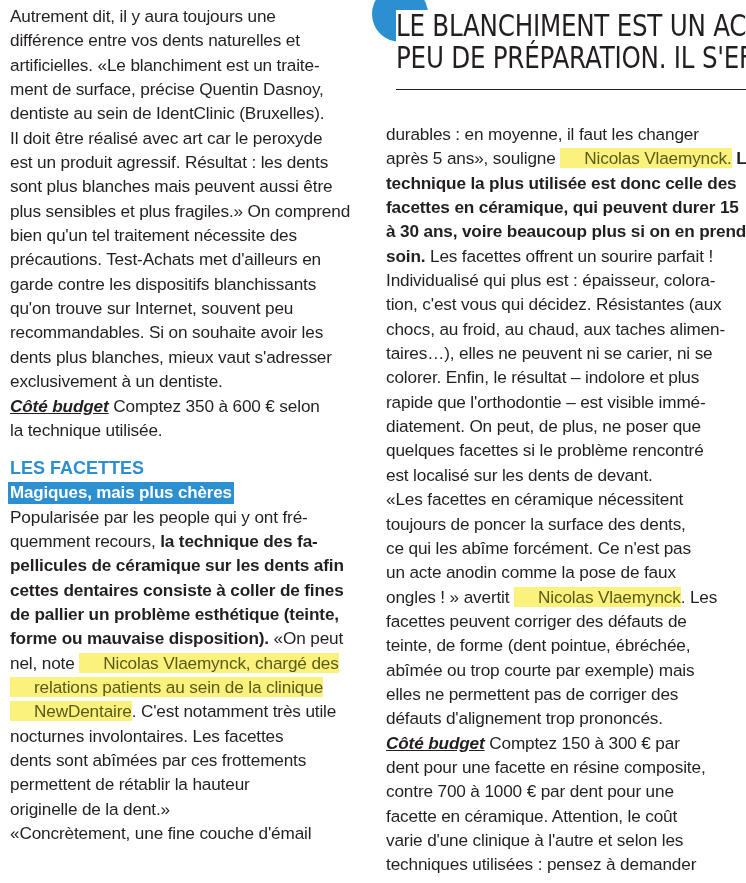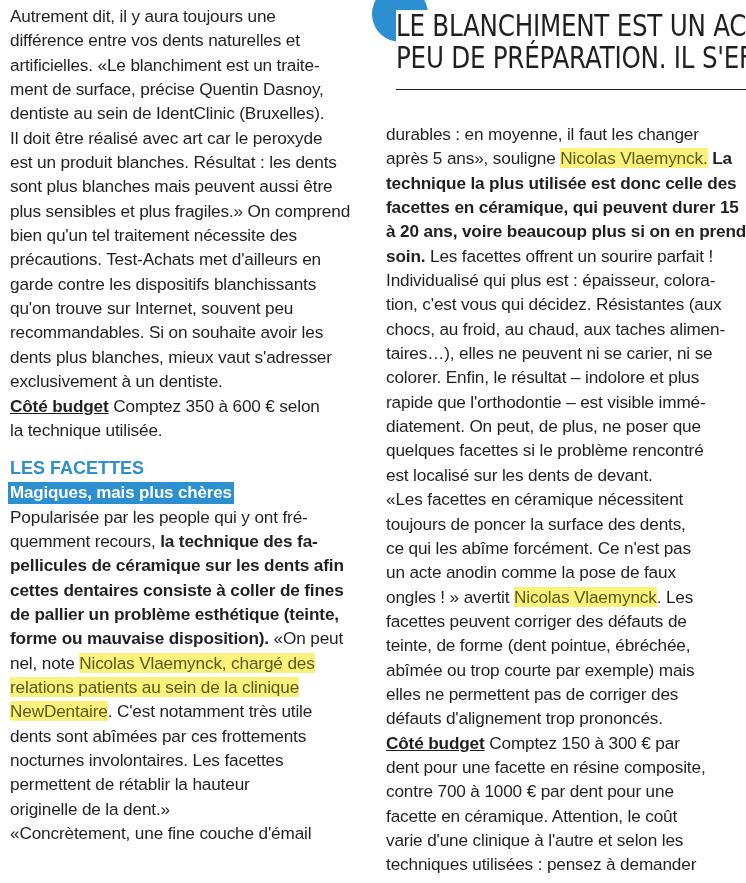"est un produit blanches. Résultat" span.line { text: blanches -> agressif }
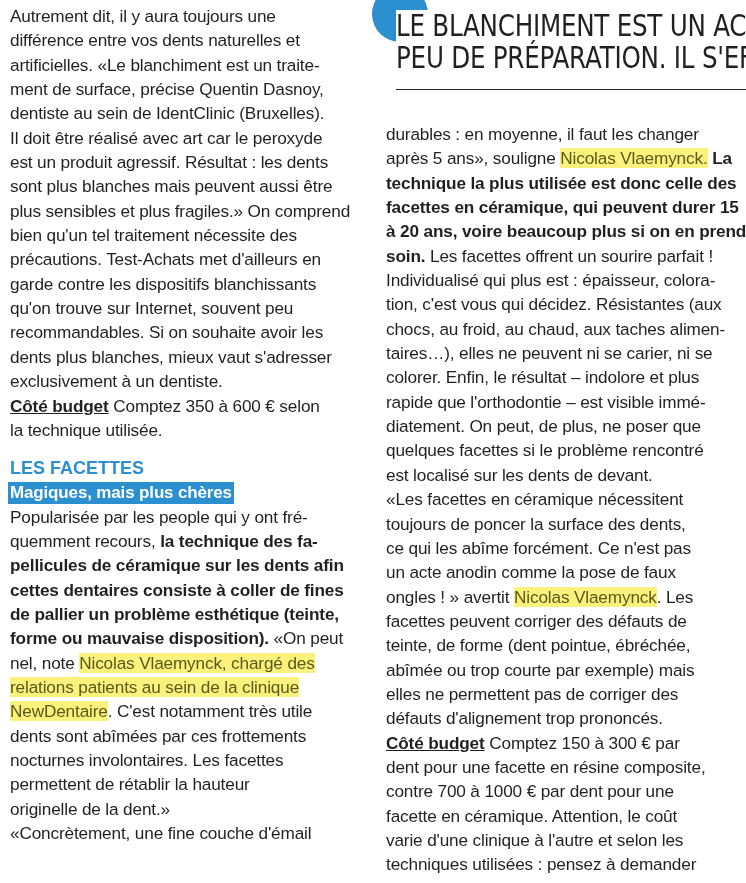"Nicolas Vlaemynck." .hl { padding-left: none -> 24px }
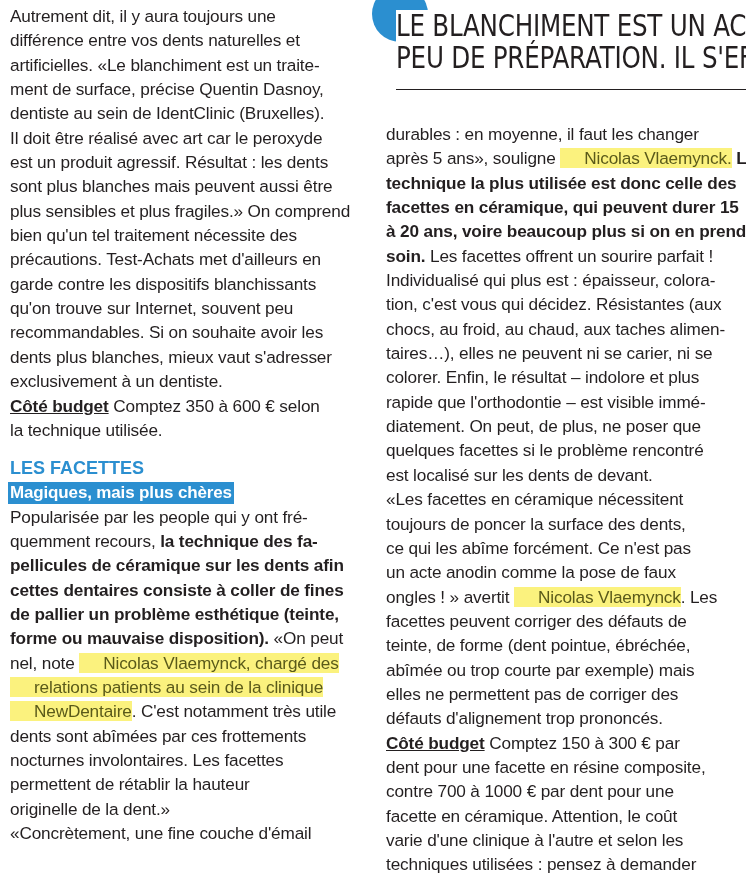"à 20 ans, voire beaucoup" b { text: 20 -> 30 }
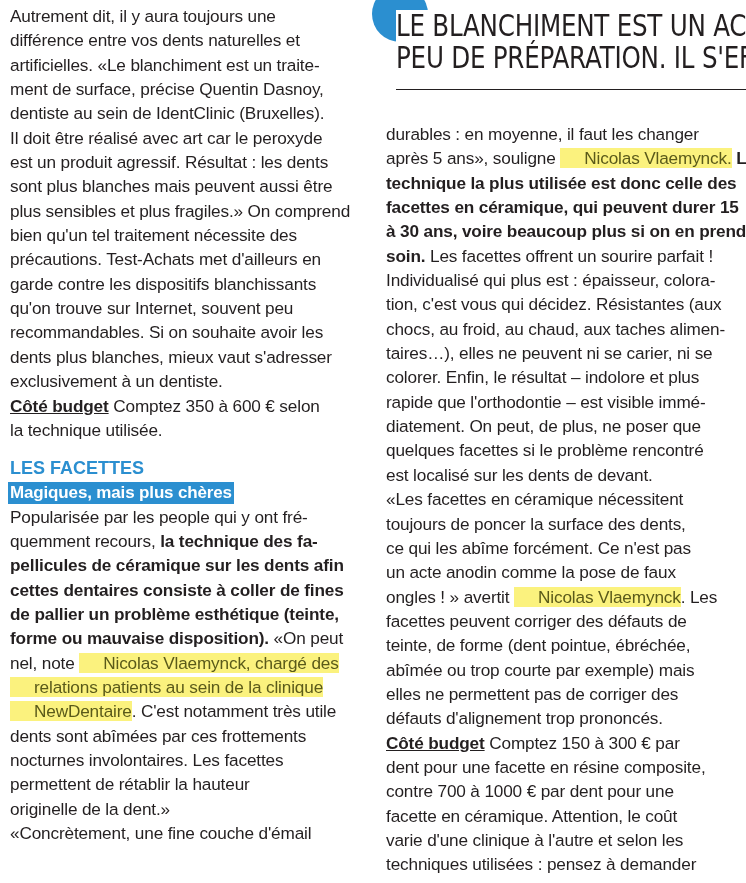"Côté budget" .budget { font-style: none -> italic }
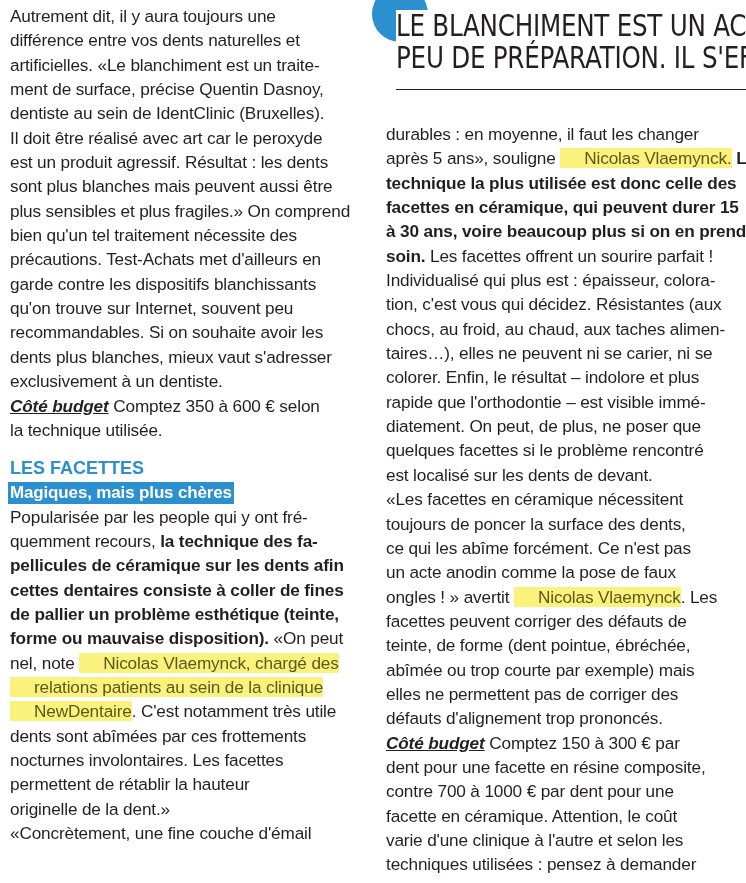"dents sont abîmées par ces" span.line { order: before "nocturnes involontaires. Les facettes" -> after "nocturnes involontaires. Les facettes" }
